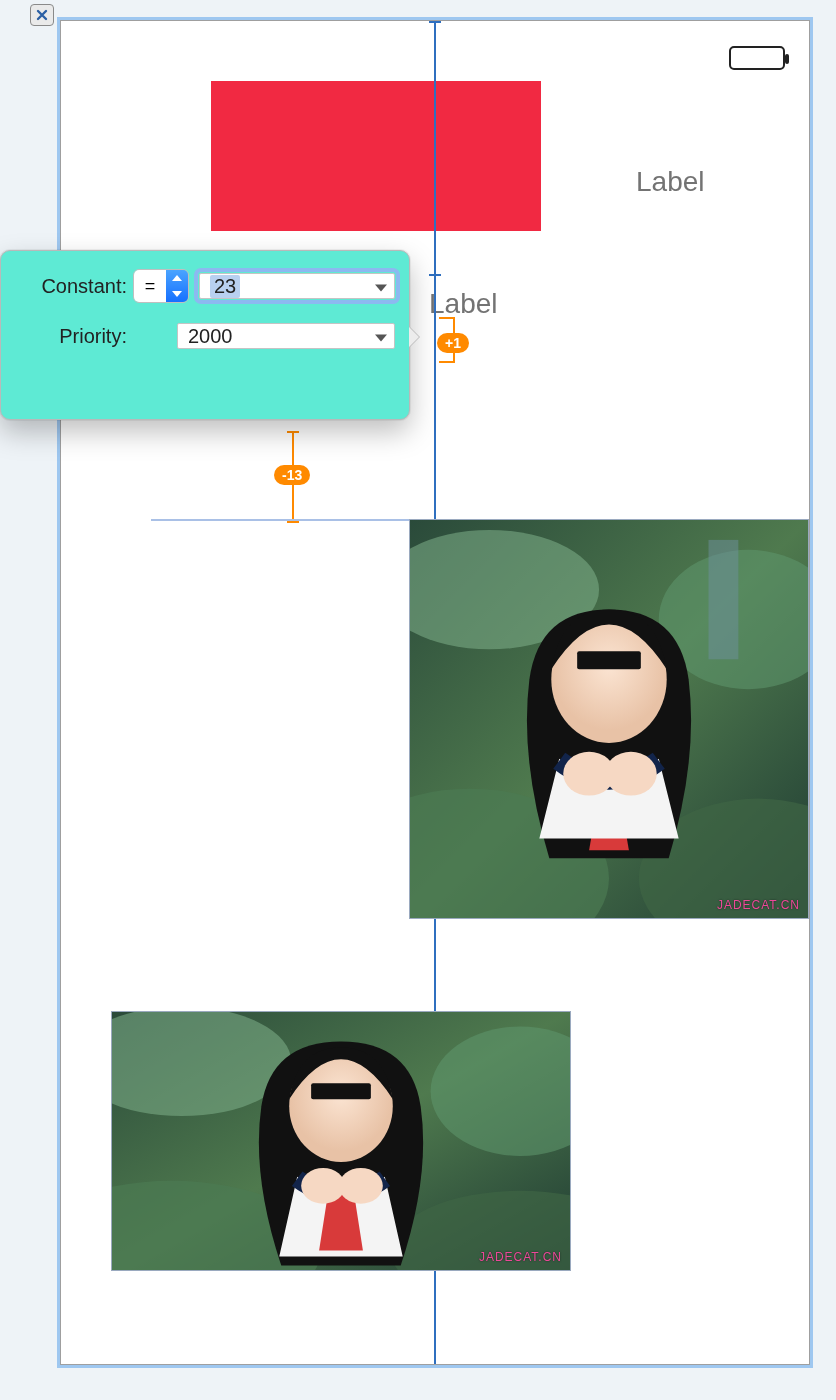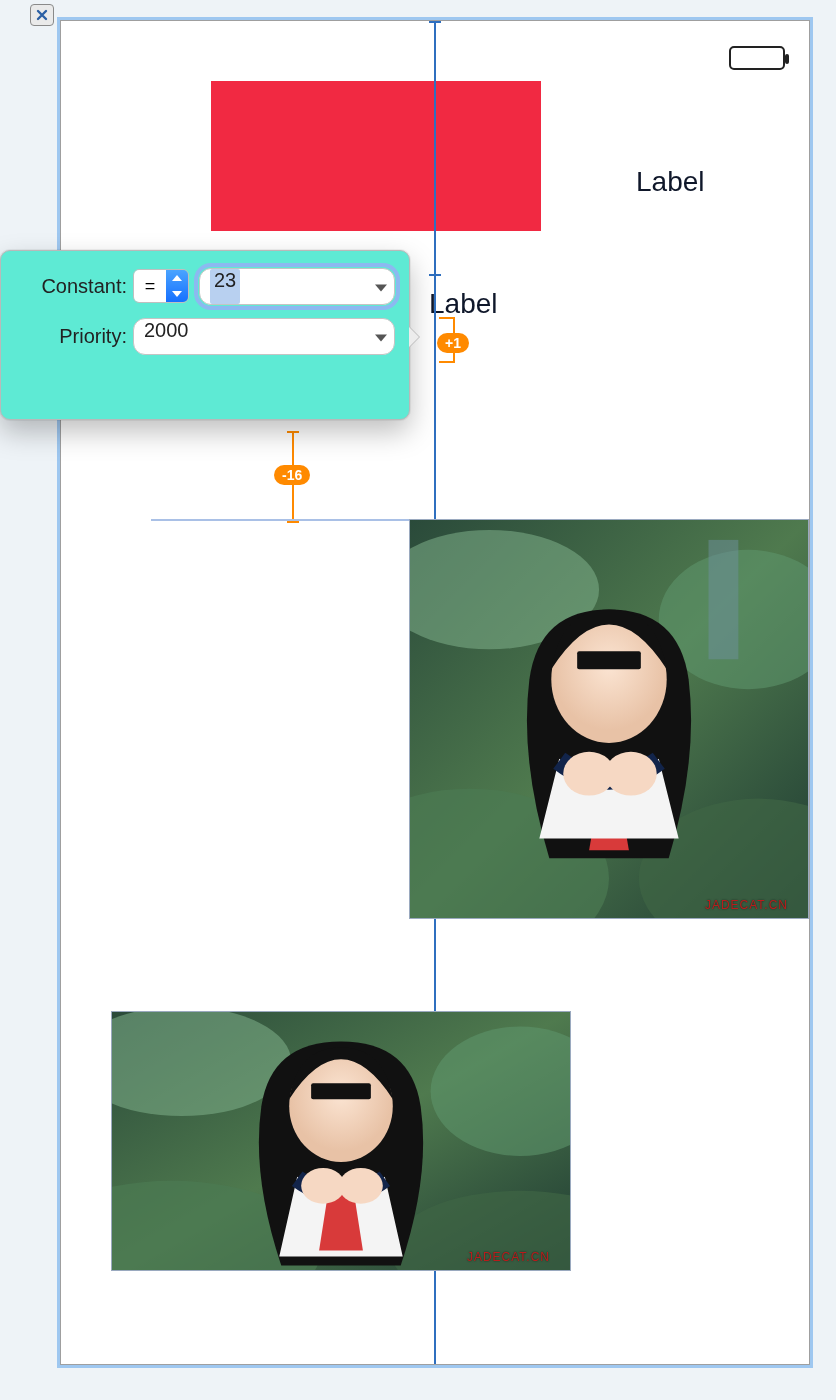"Label" .label-text { color: #0f172a -> #737373 }
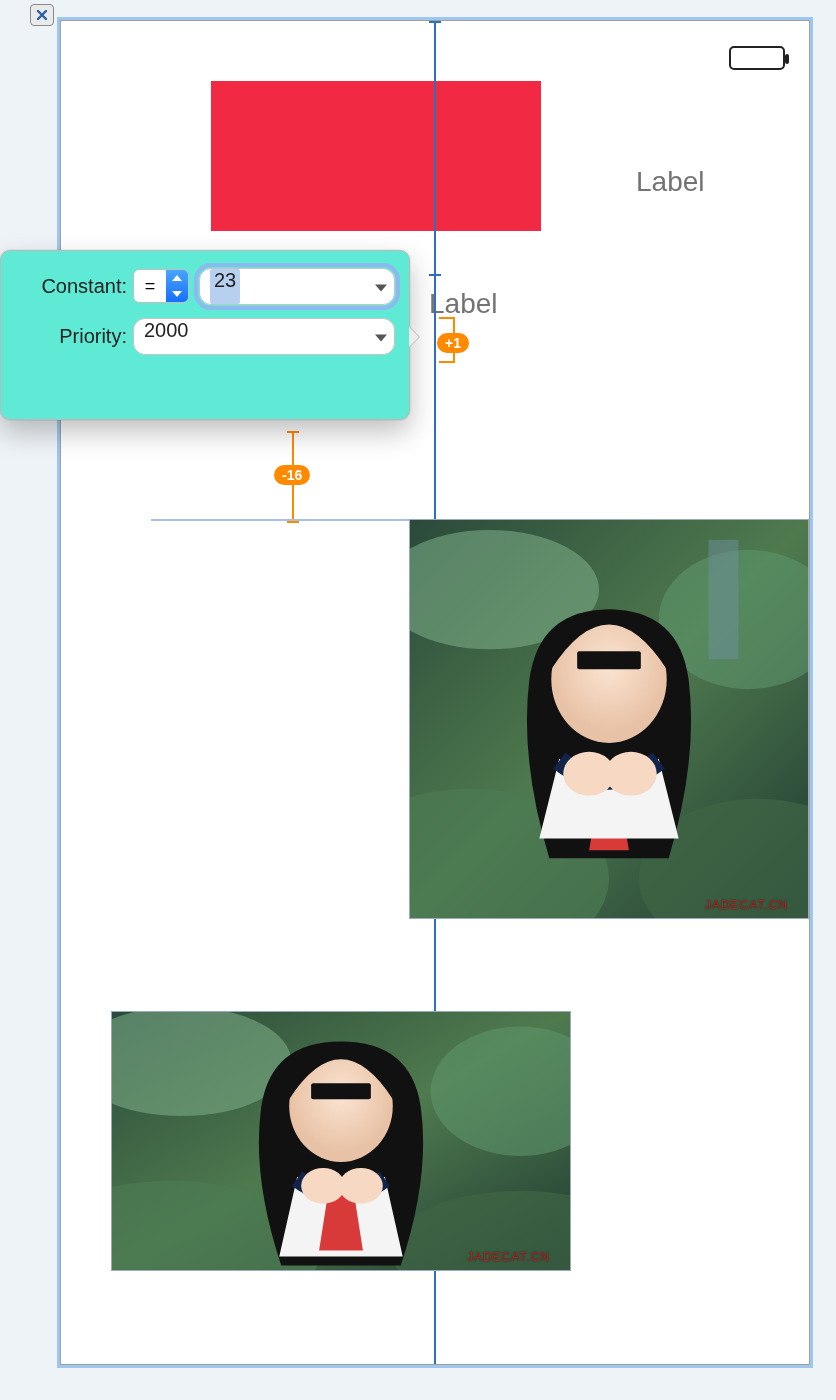"23" .combo { align-items: none -> center; border-radius: 12px -> 2px; height: 37px -> 26px }
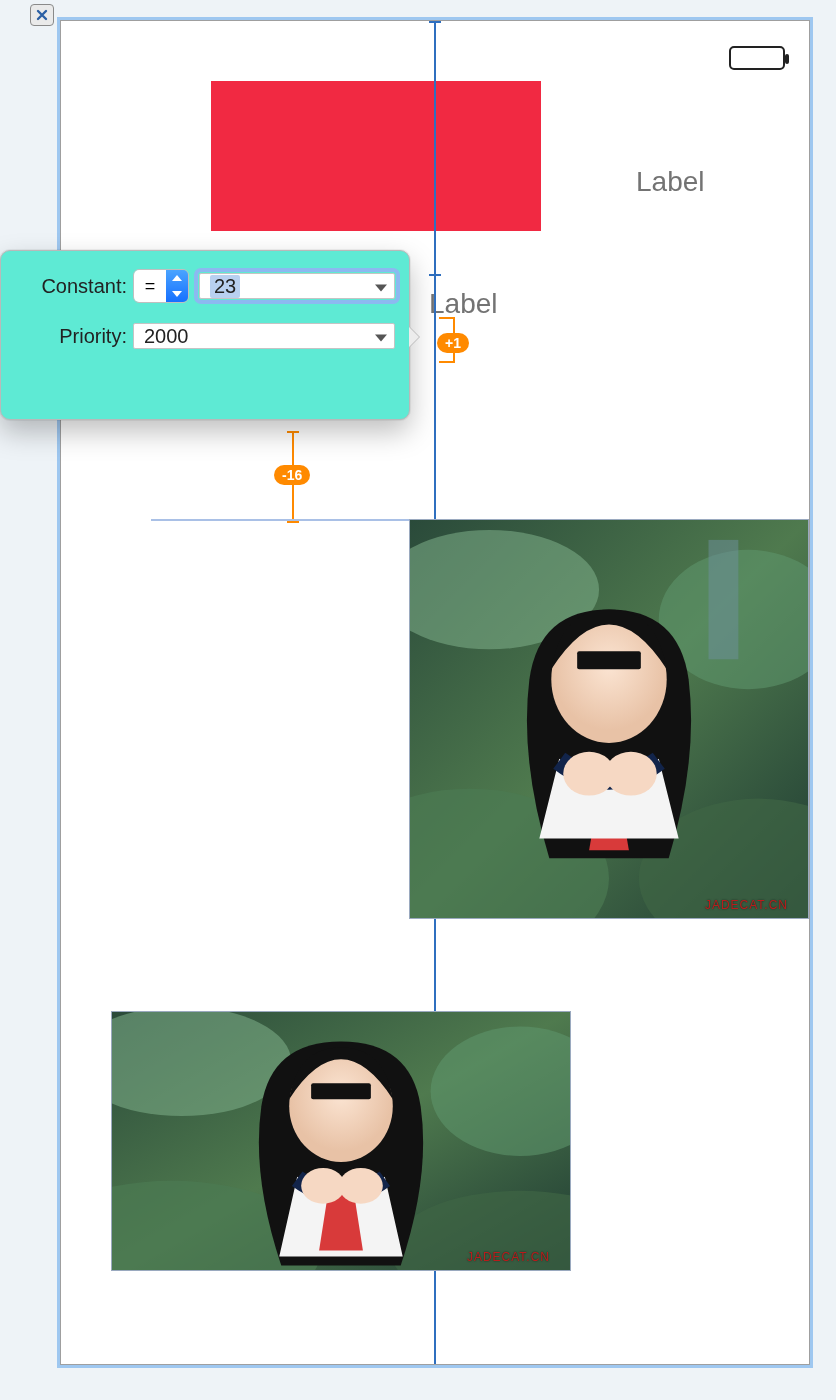"Priority:" .row + .row { gap: none -> 44px }
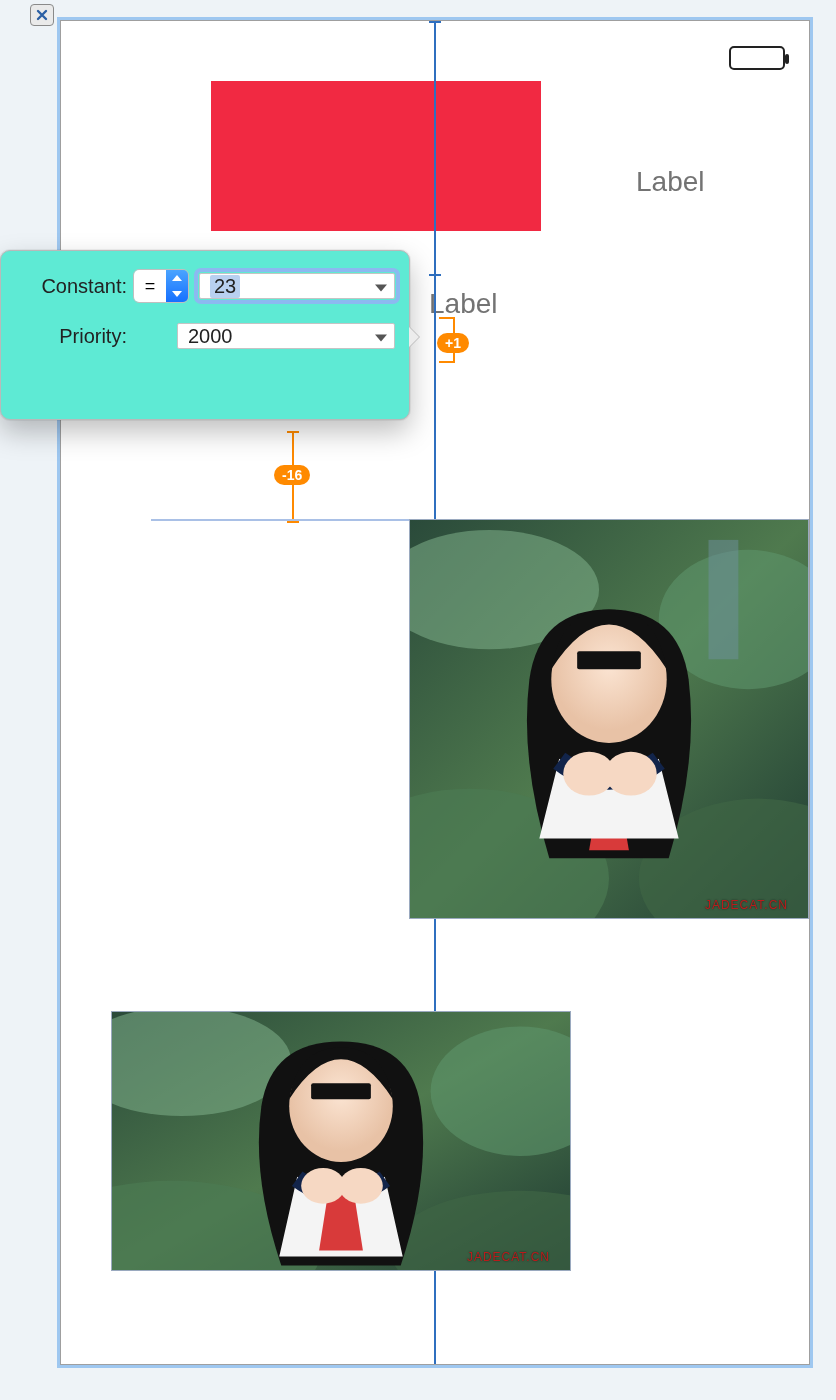"-16" div.orange-badge { text: -16 -> -13 }
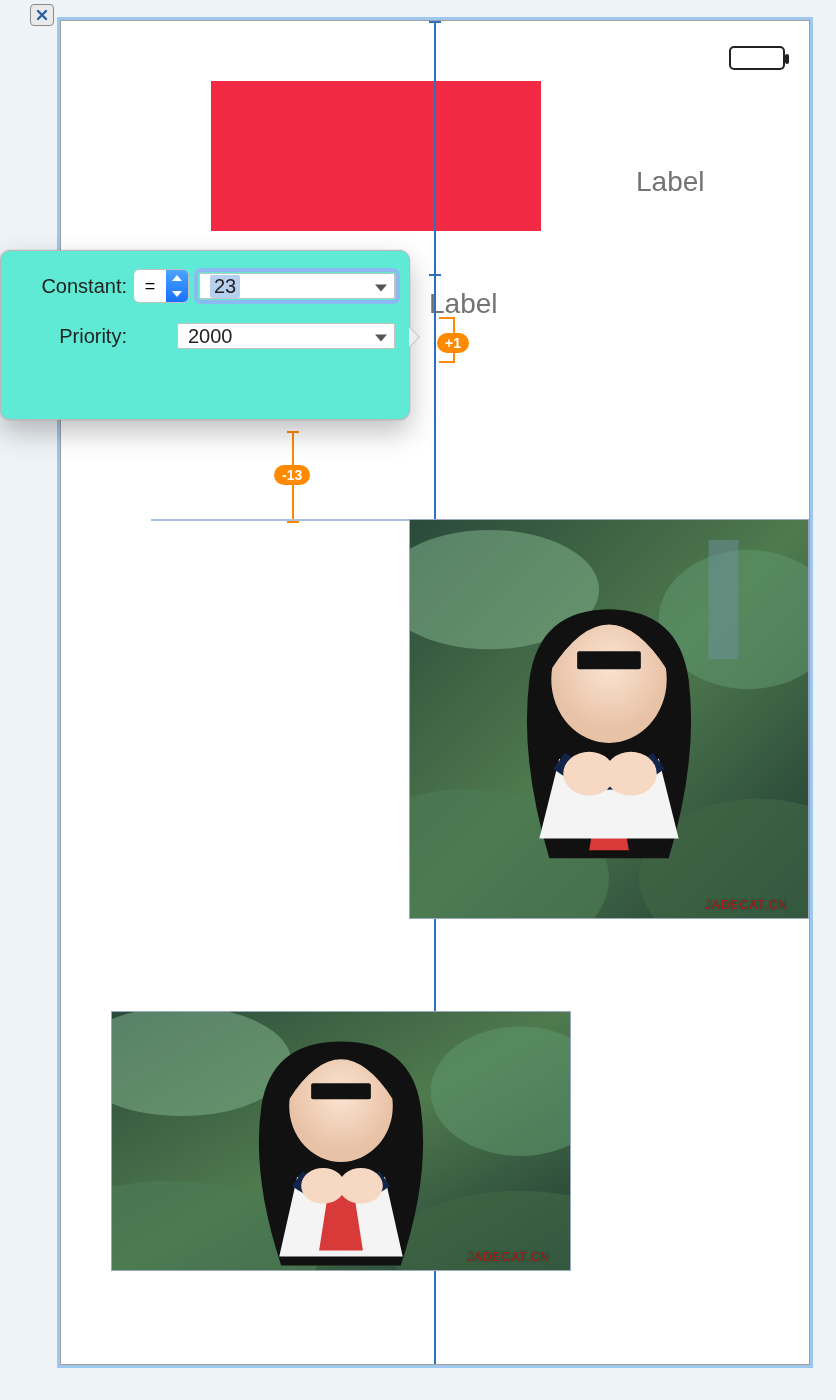"JADECAT.CN" .watermark { color: #b91c1c -> #ec4899; right: 20px -> 8px }
